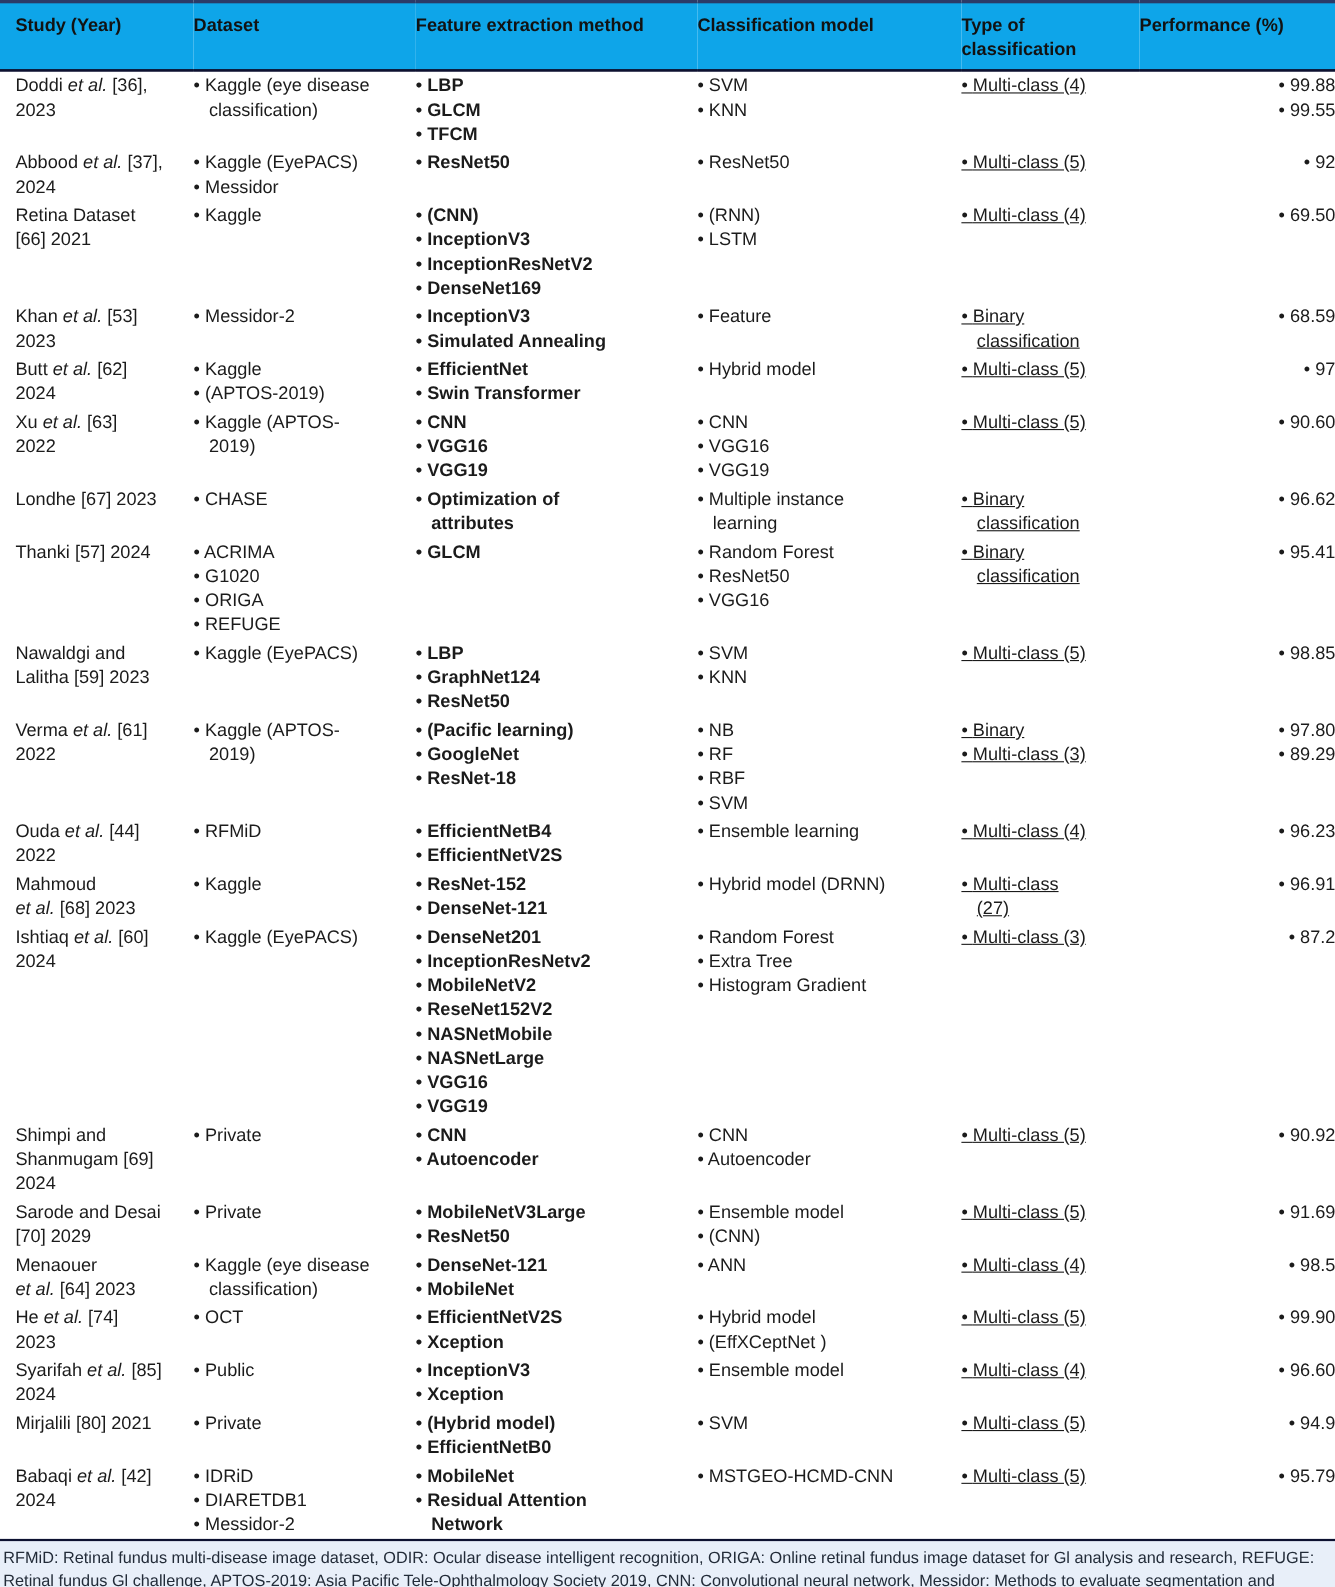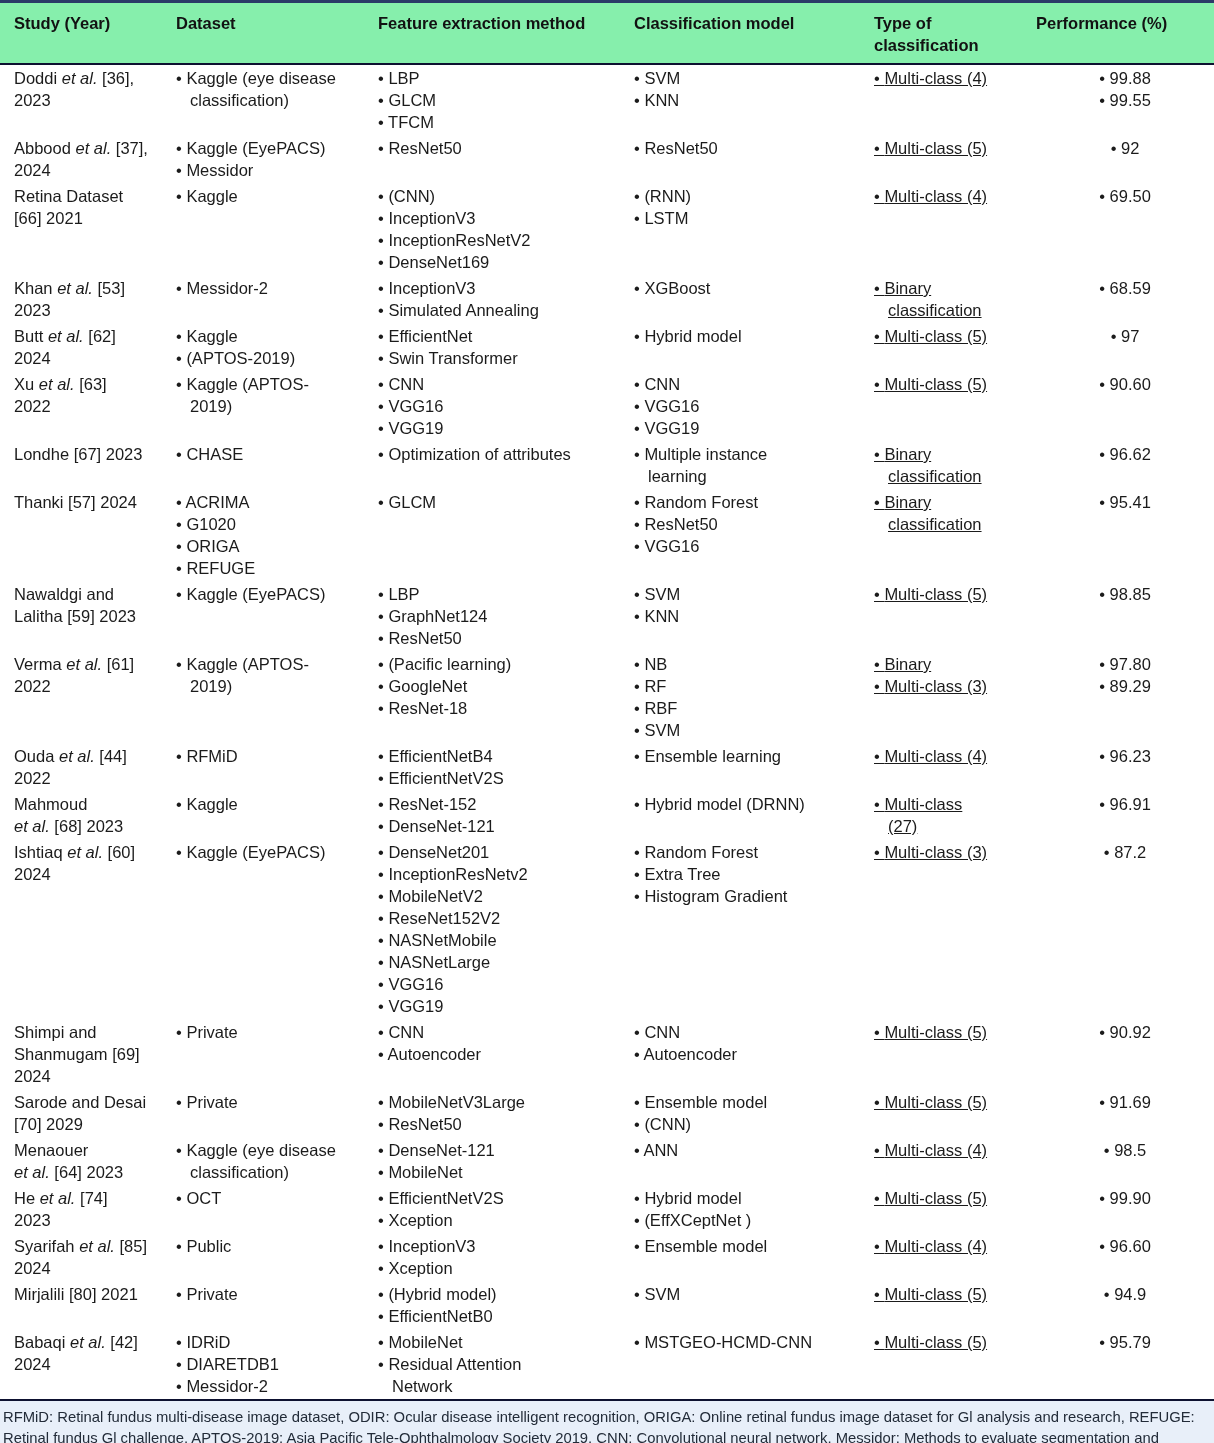"Study (Year)" thead th { background: #86efac -> #0ea5e9 }
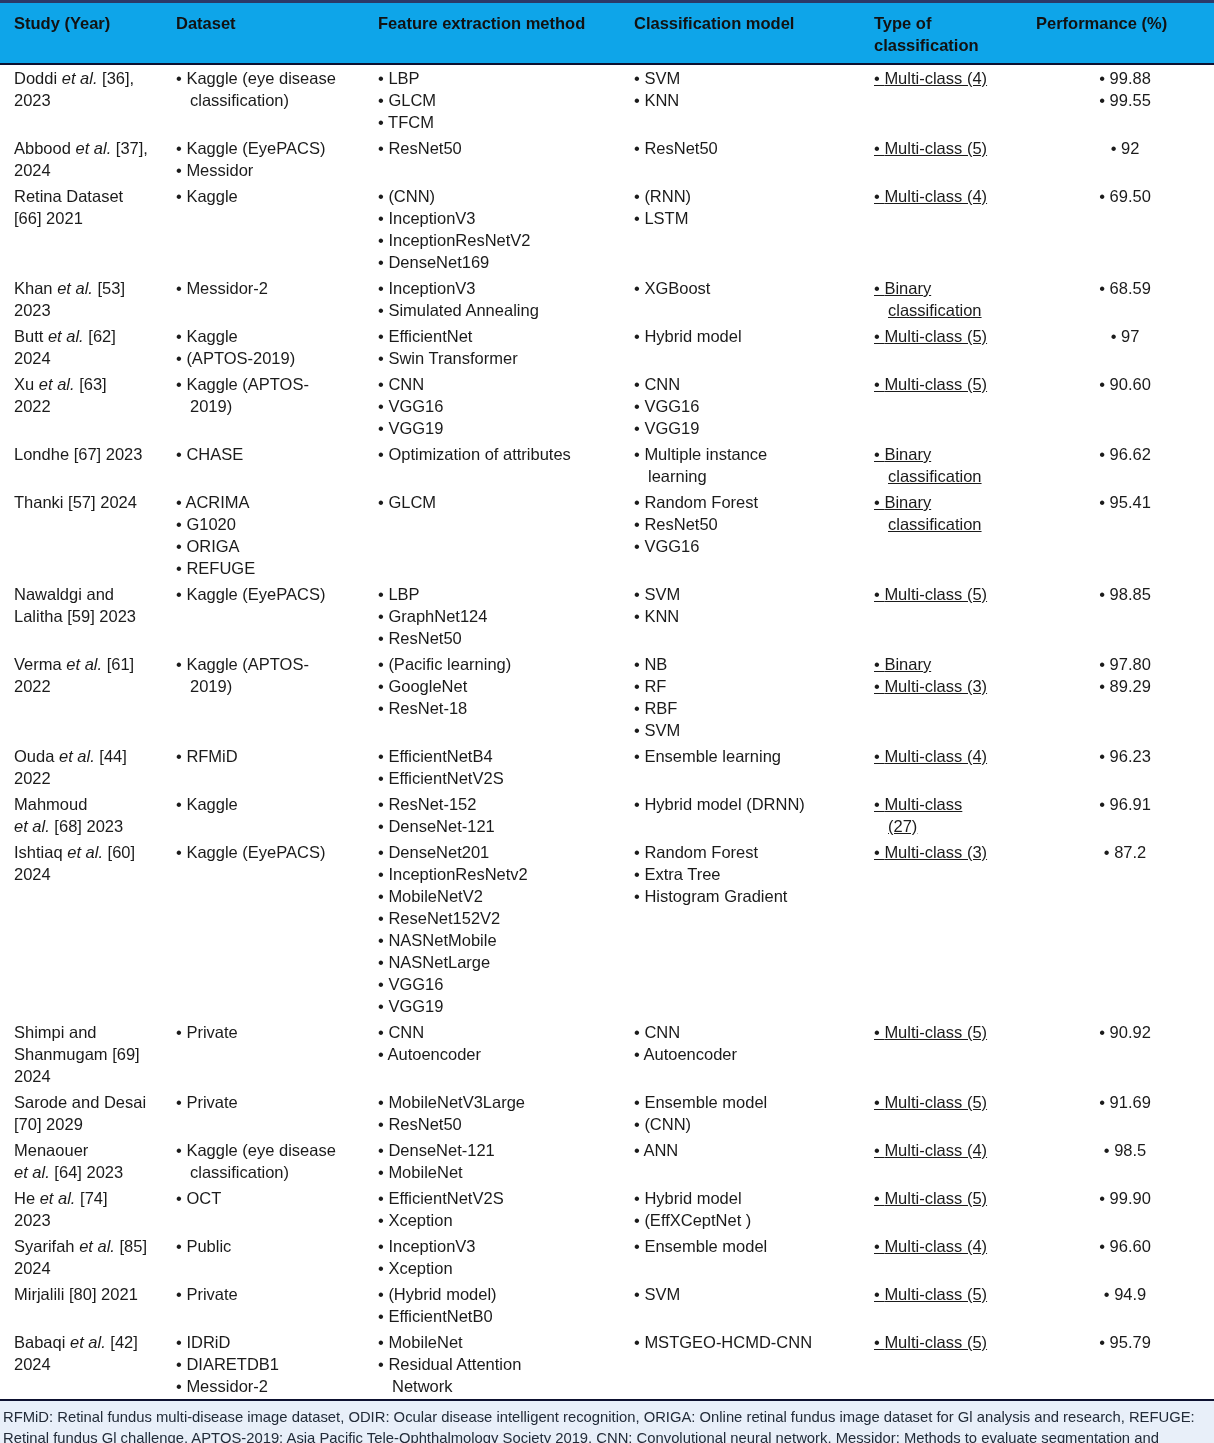"LBP" td.c-features { font-weight: none -> bold }
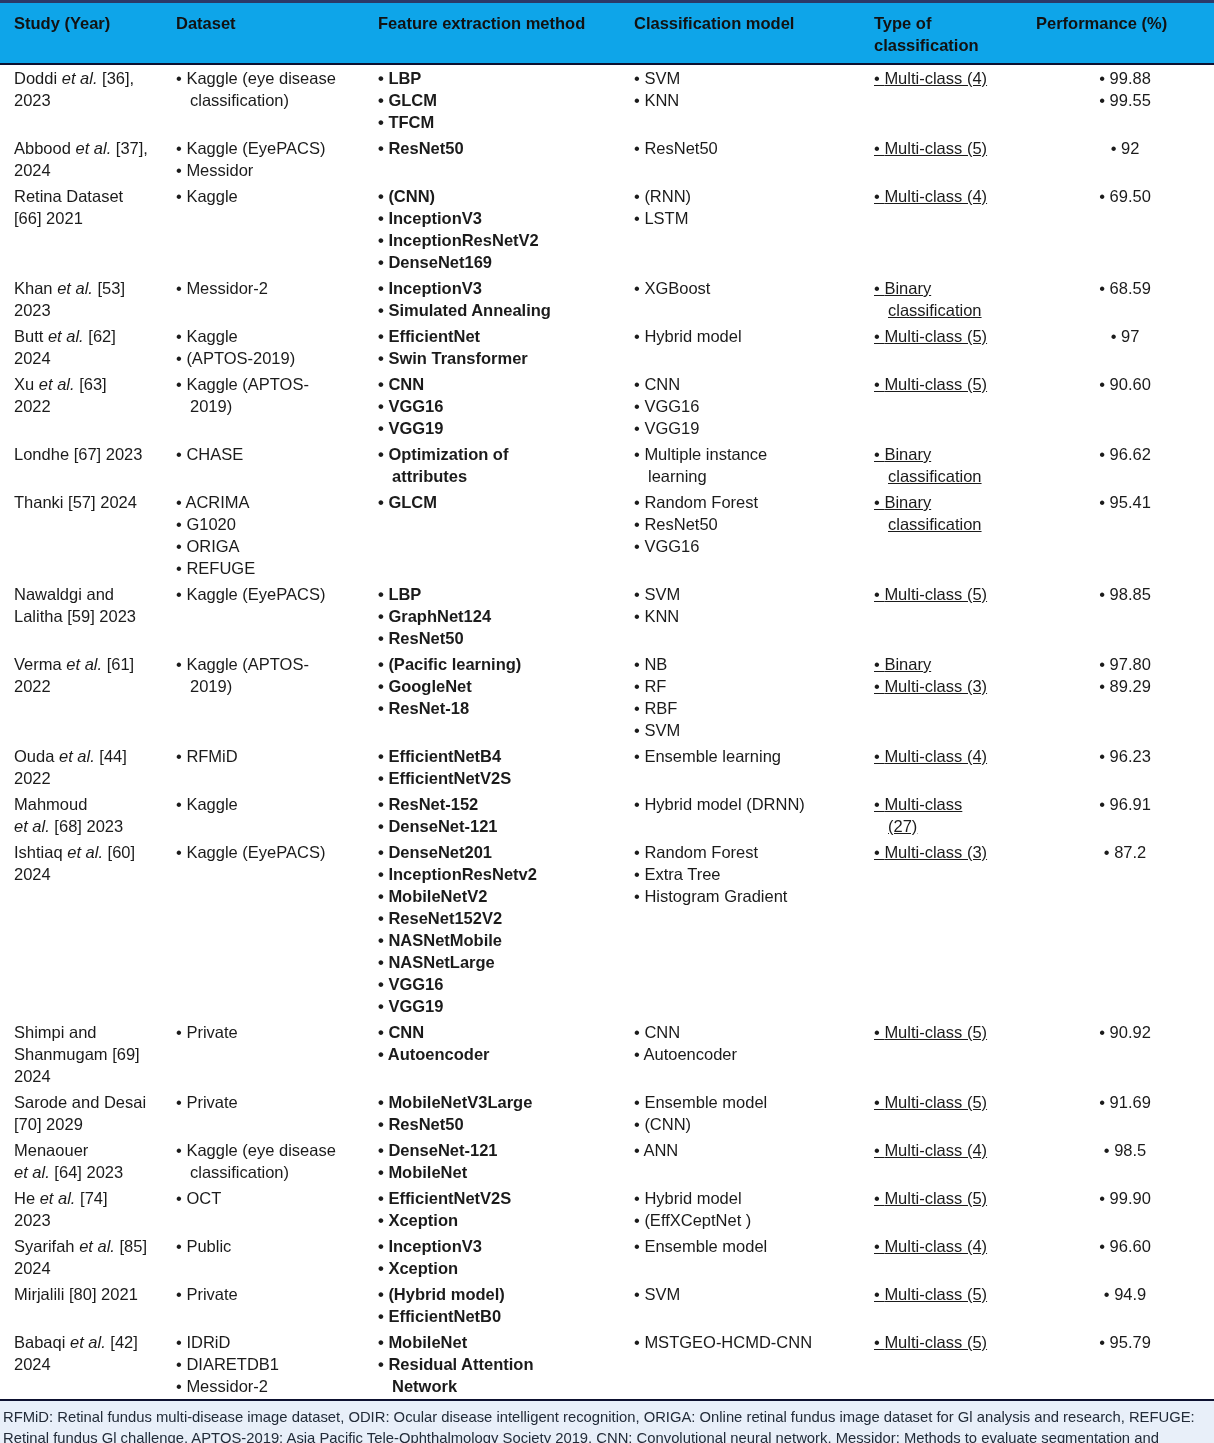"99.88" ul.plist li { text-align: center -> right }
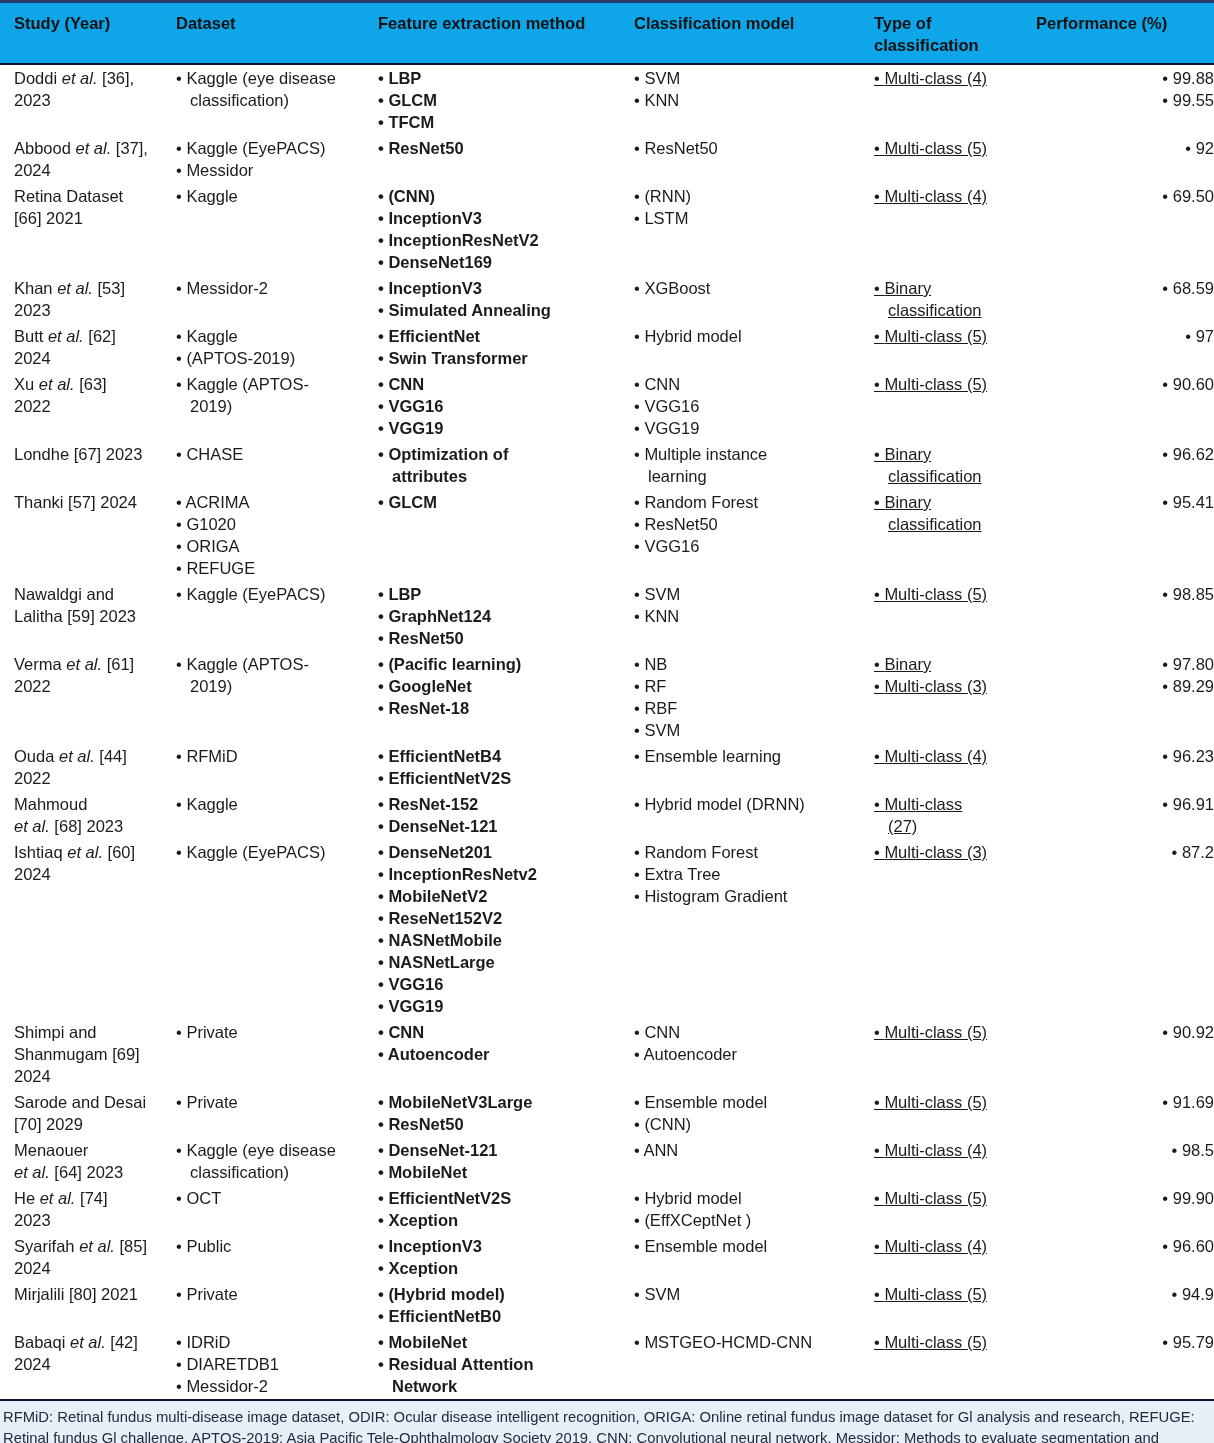"XGBoost" li { text: XGBoost -> Feature }
